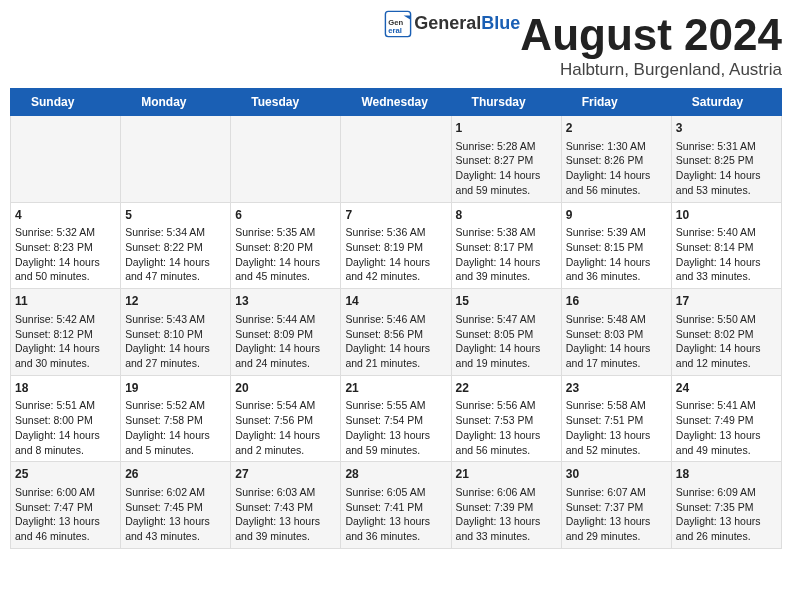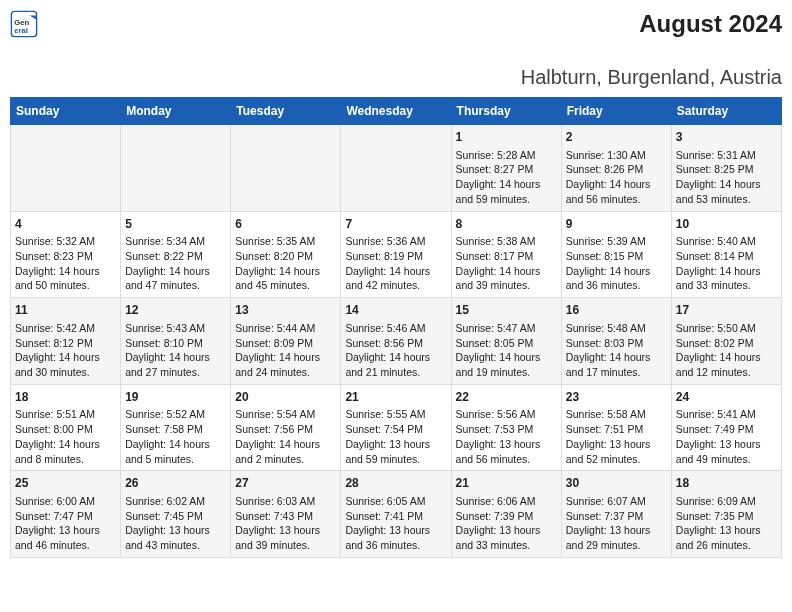"Gen" .header-area { gap: 12px -> none; justify-content: space-between -> flex-end }
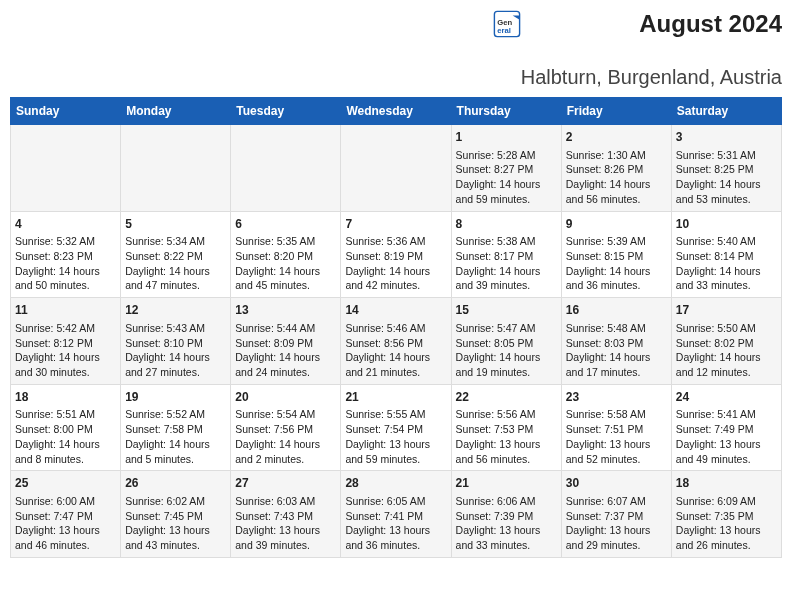"GeneralBlue" div { html: none -> <div> <span>General</span><span>Blue</span> </div> }
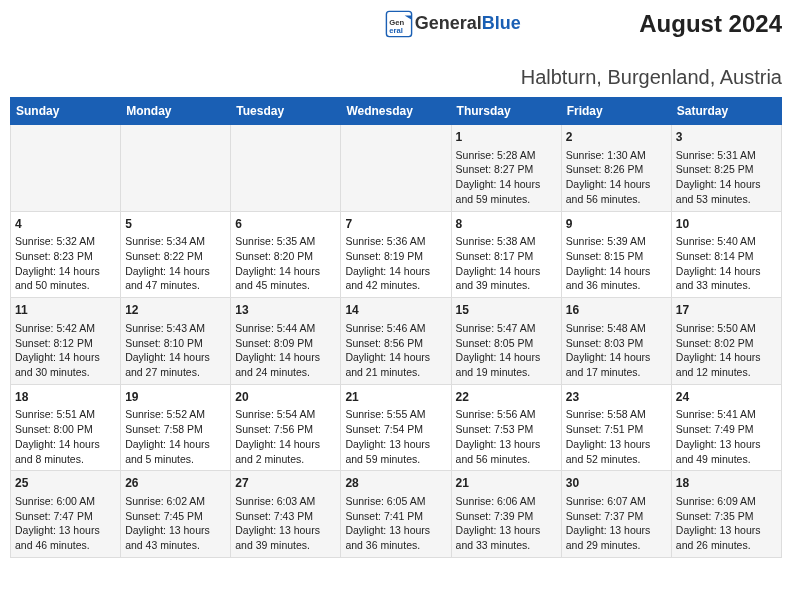"August 2024" .main-title { font-size: 24px -> 44px }
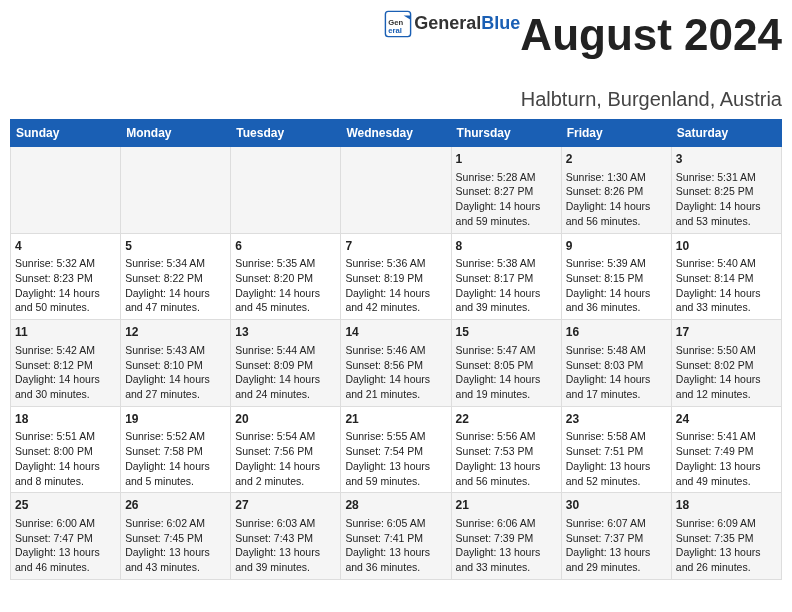"Halbturn, Burgenland, Austria" .sub-title { font-size: 20px -> 17px; margin-top: 28px -> none }
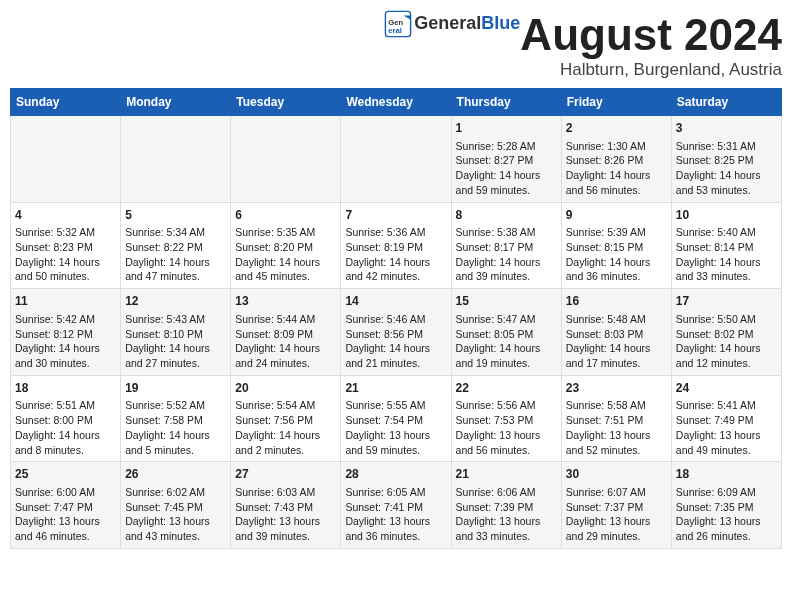"Sunday" thead th { padding: 6px 5px -> 6px 20px }
